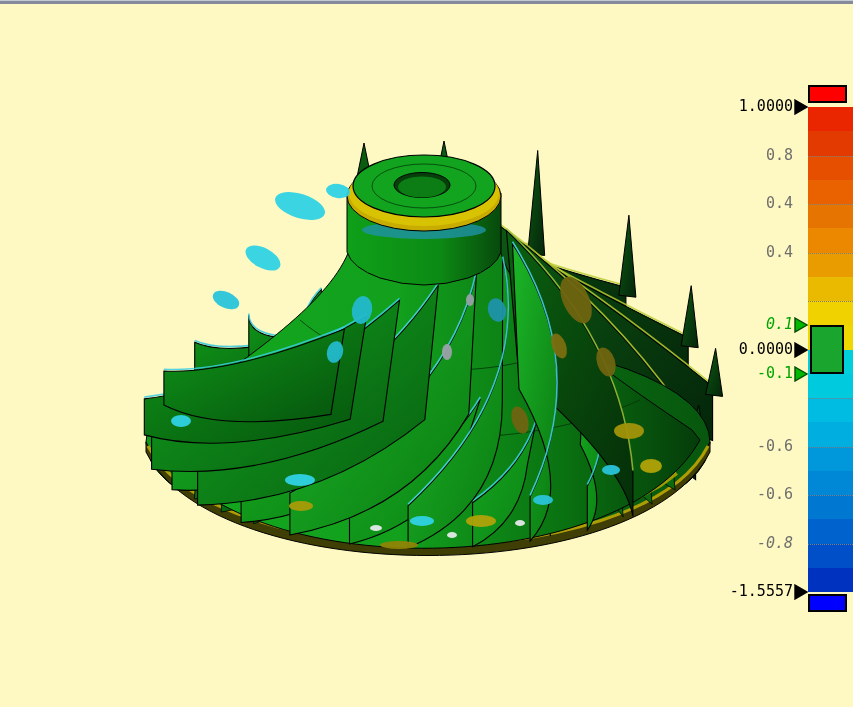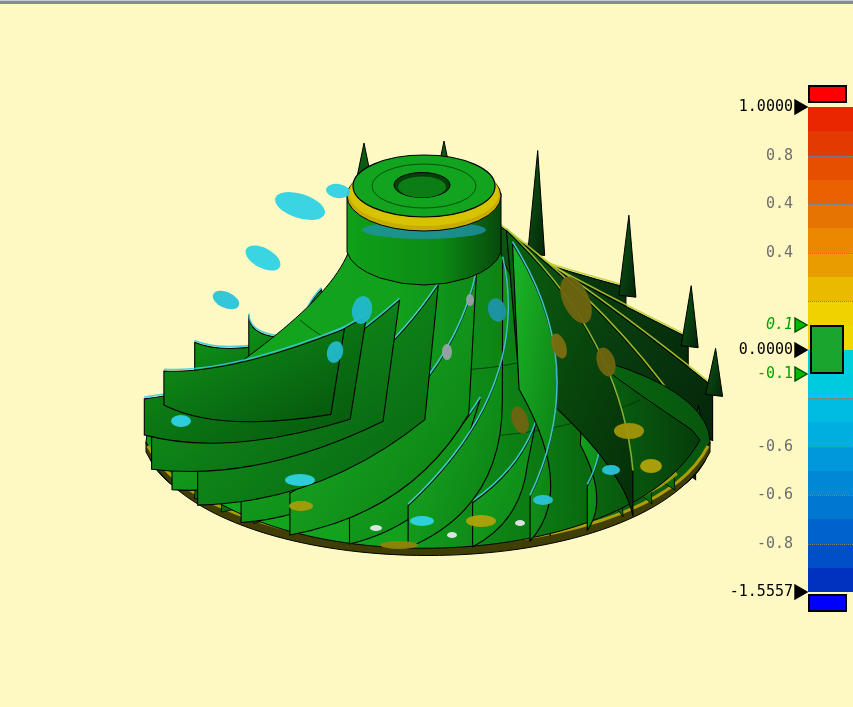"-0.8" span.ticklabel { font-style: none -> italic }
